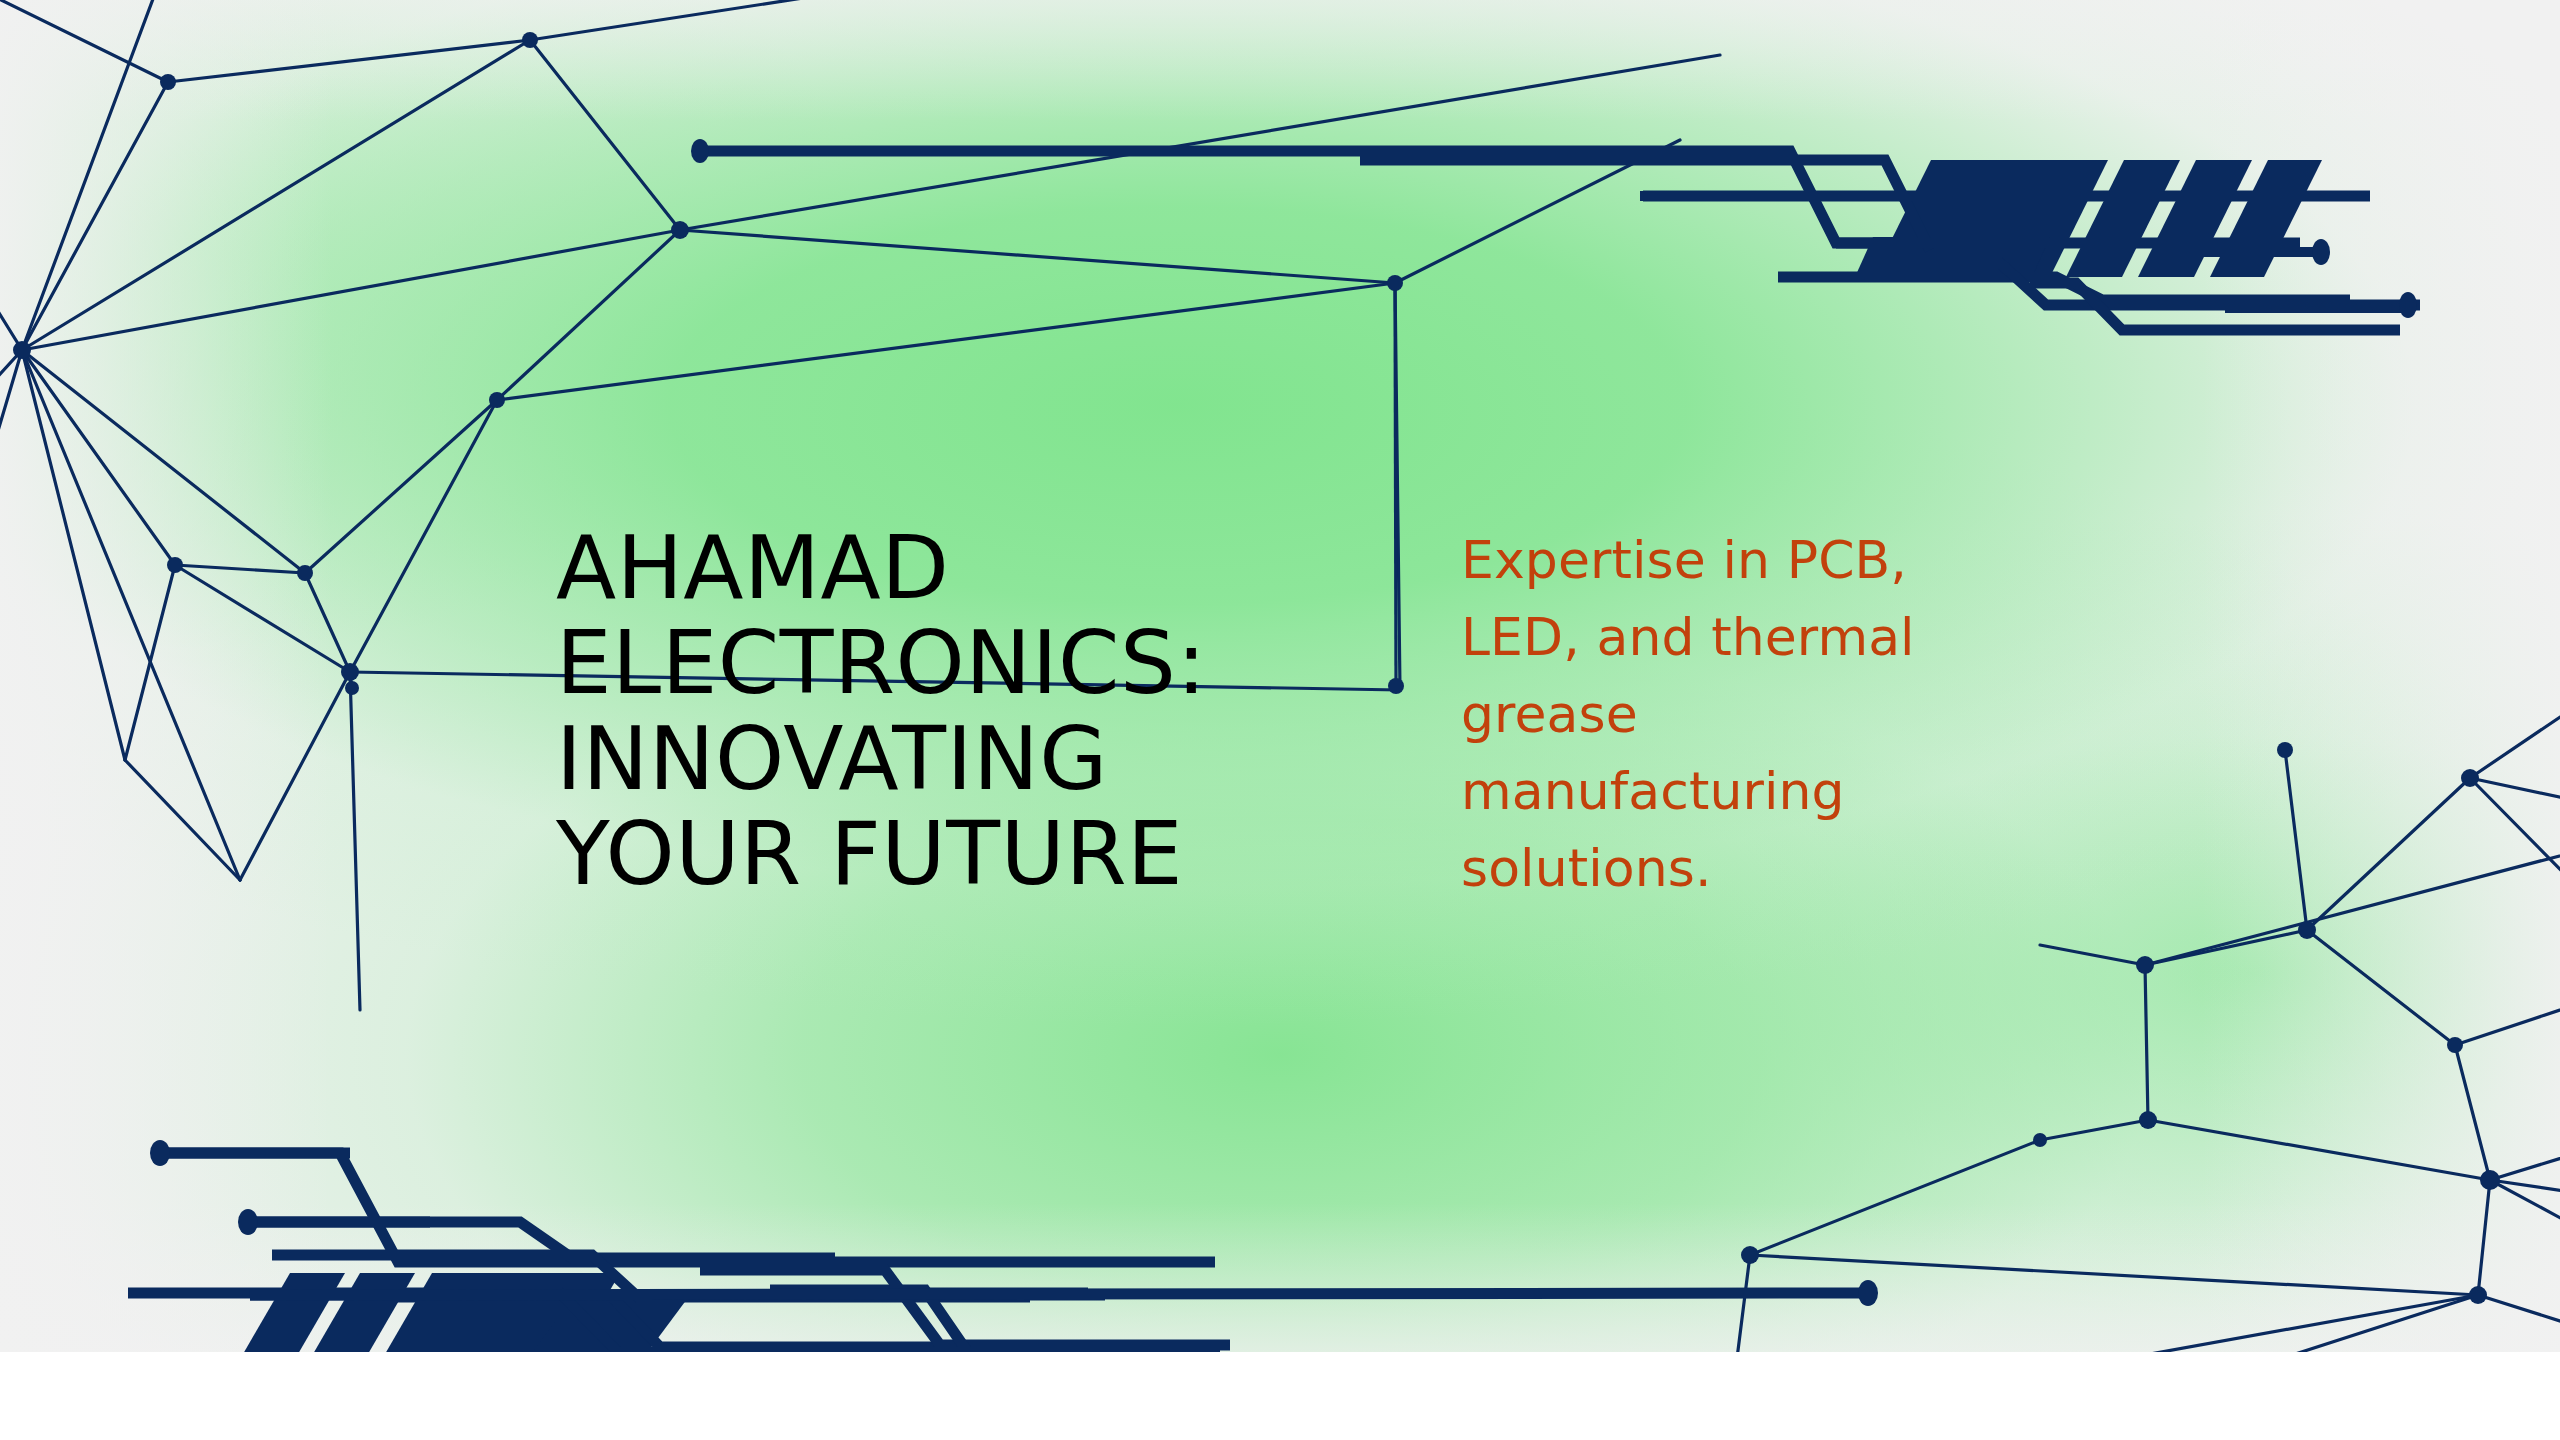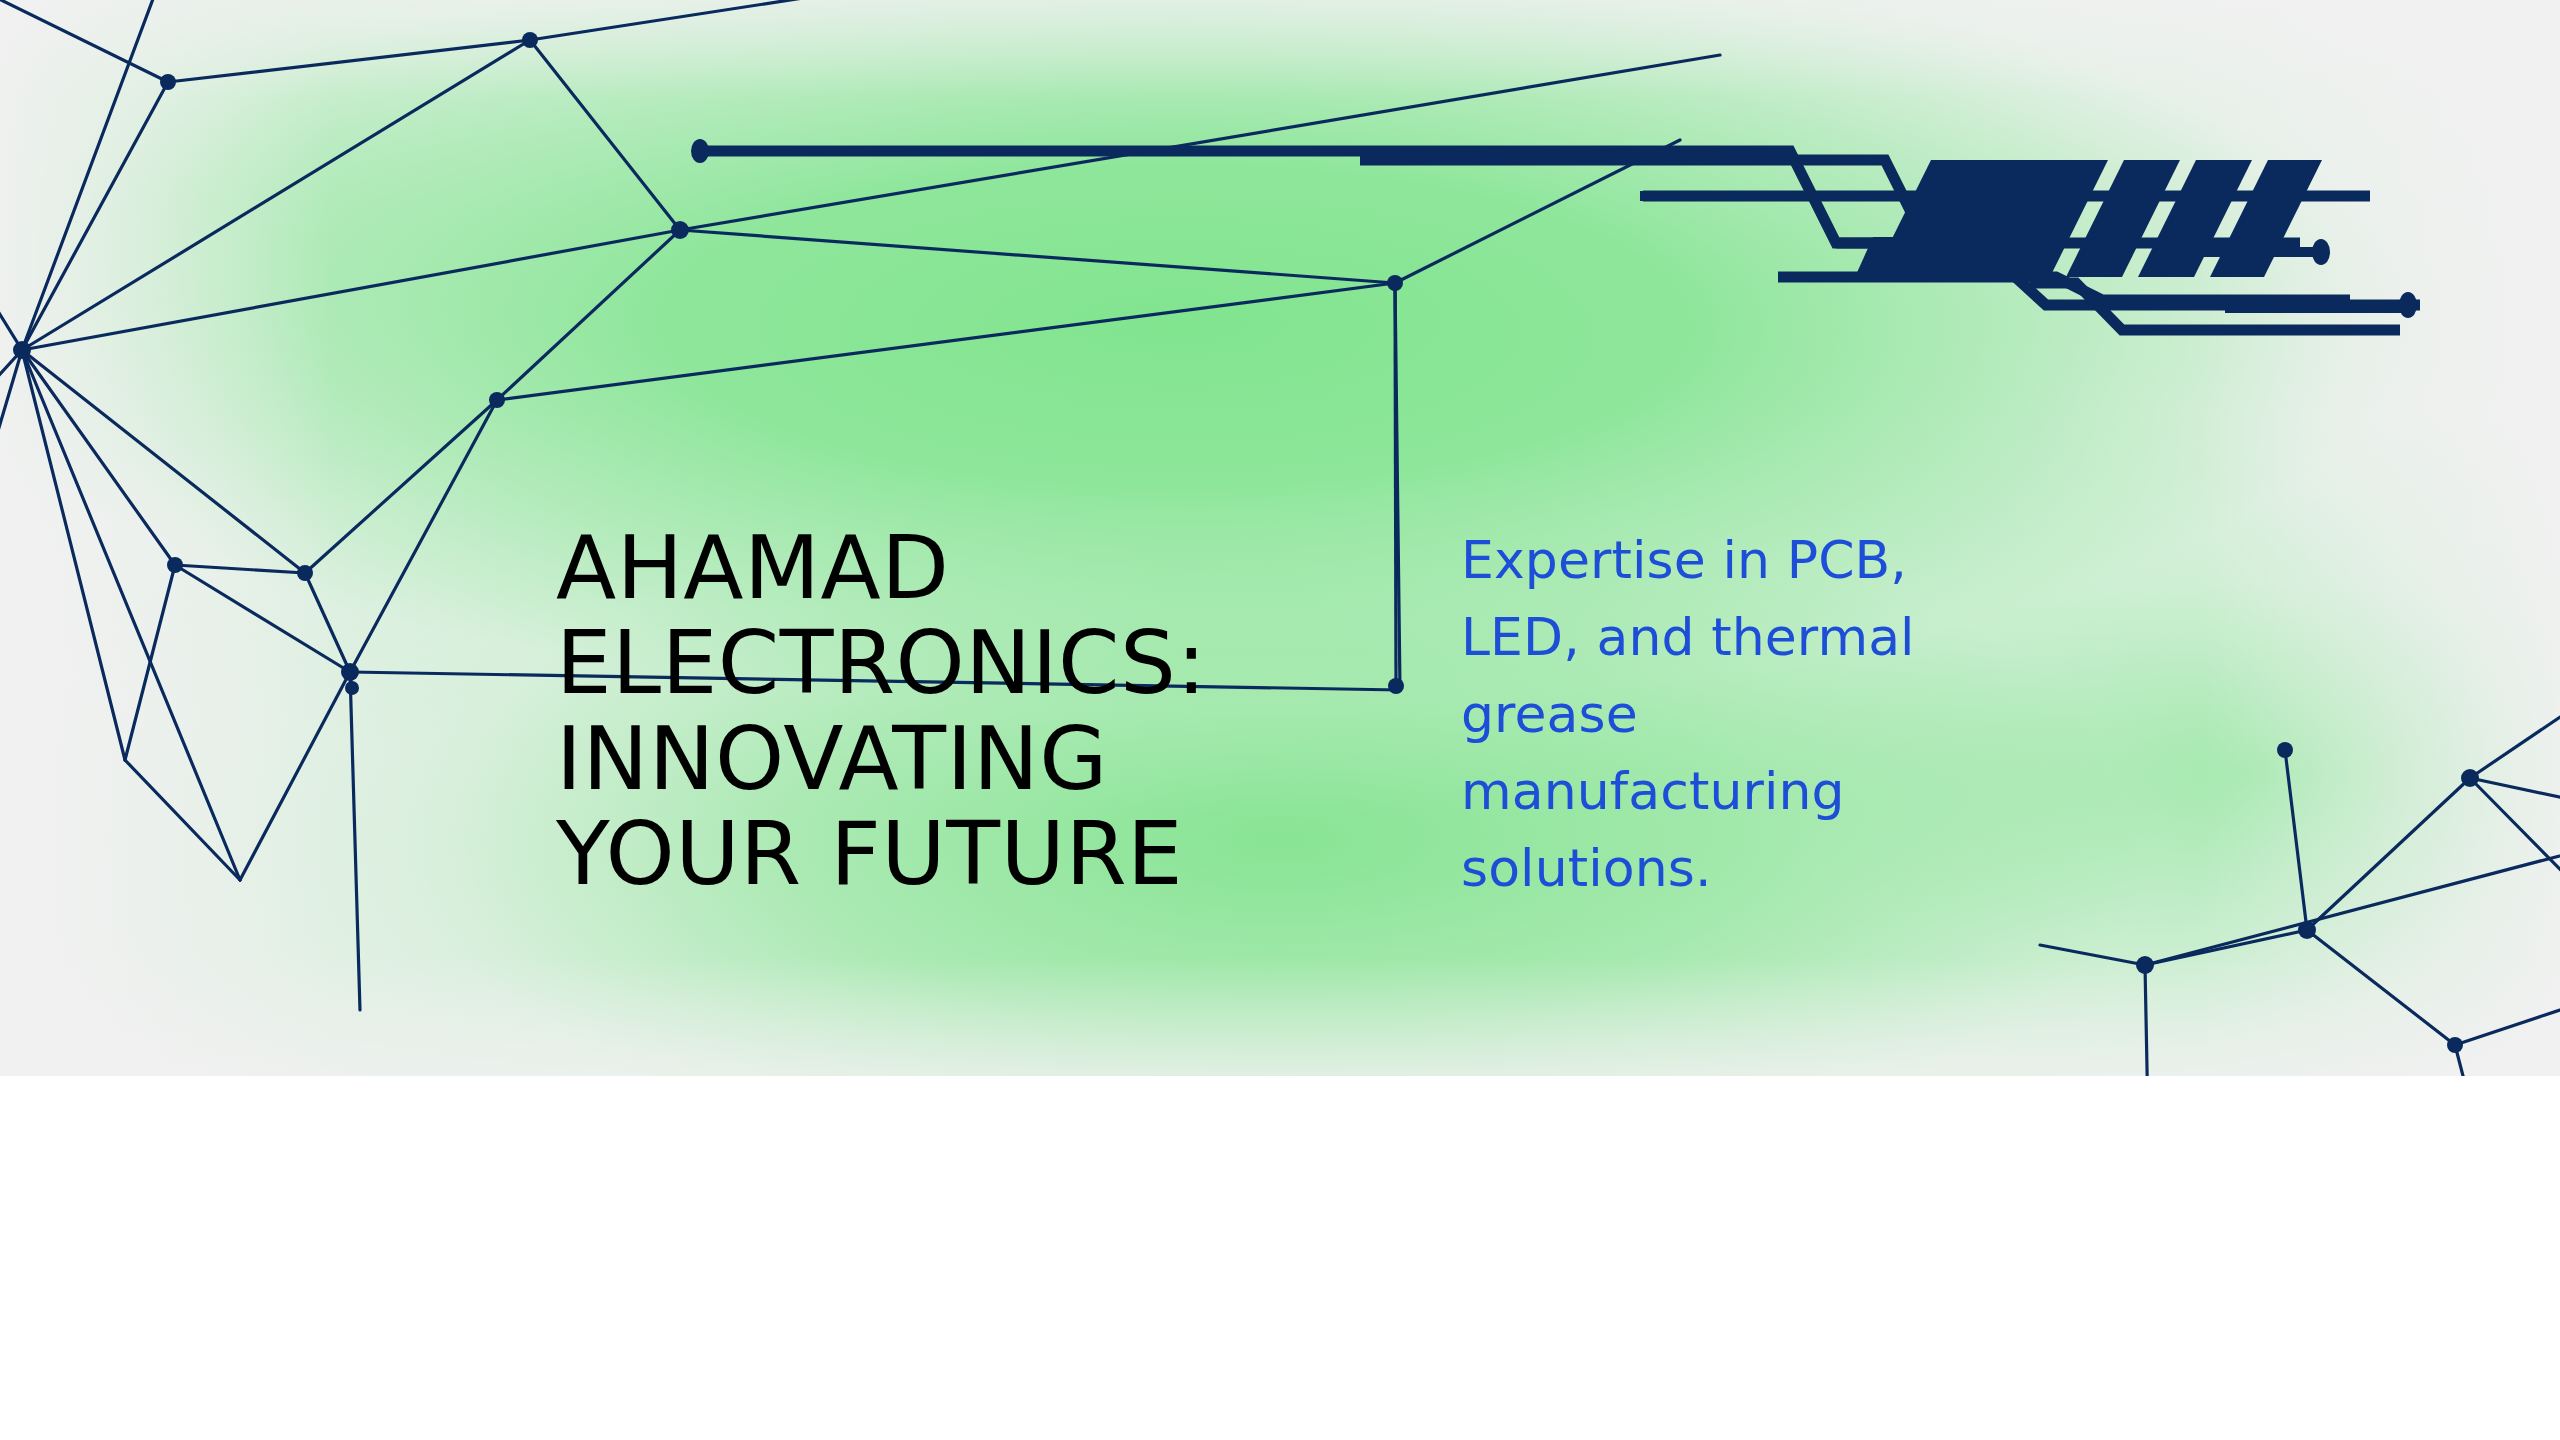"AHAMAD" #banner { height: 1076px -> 1352px }
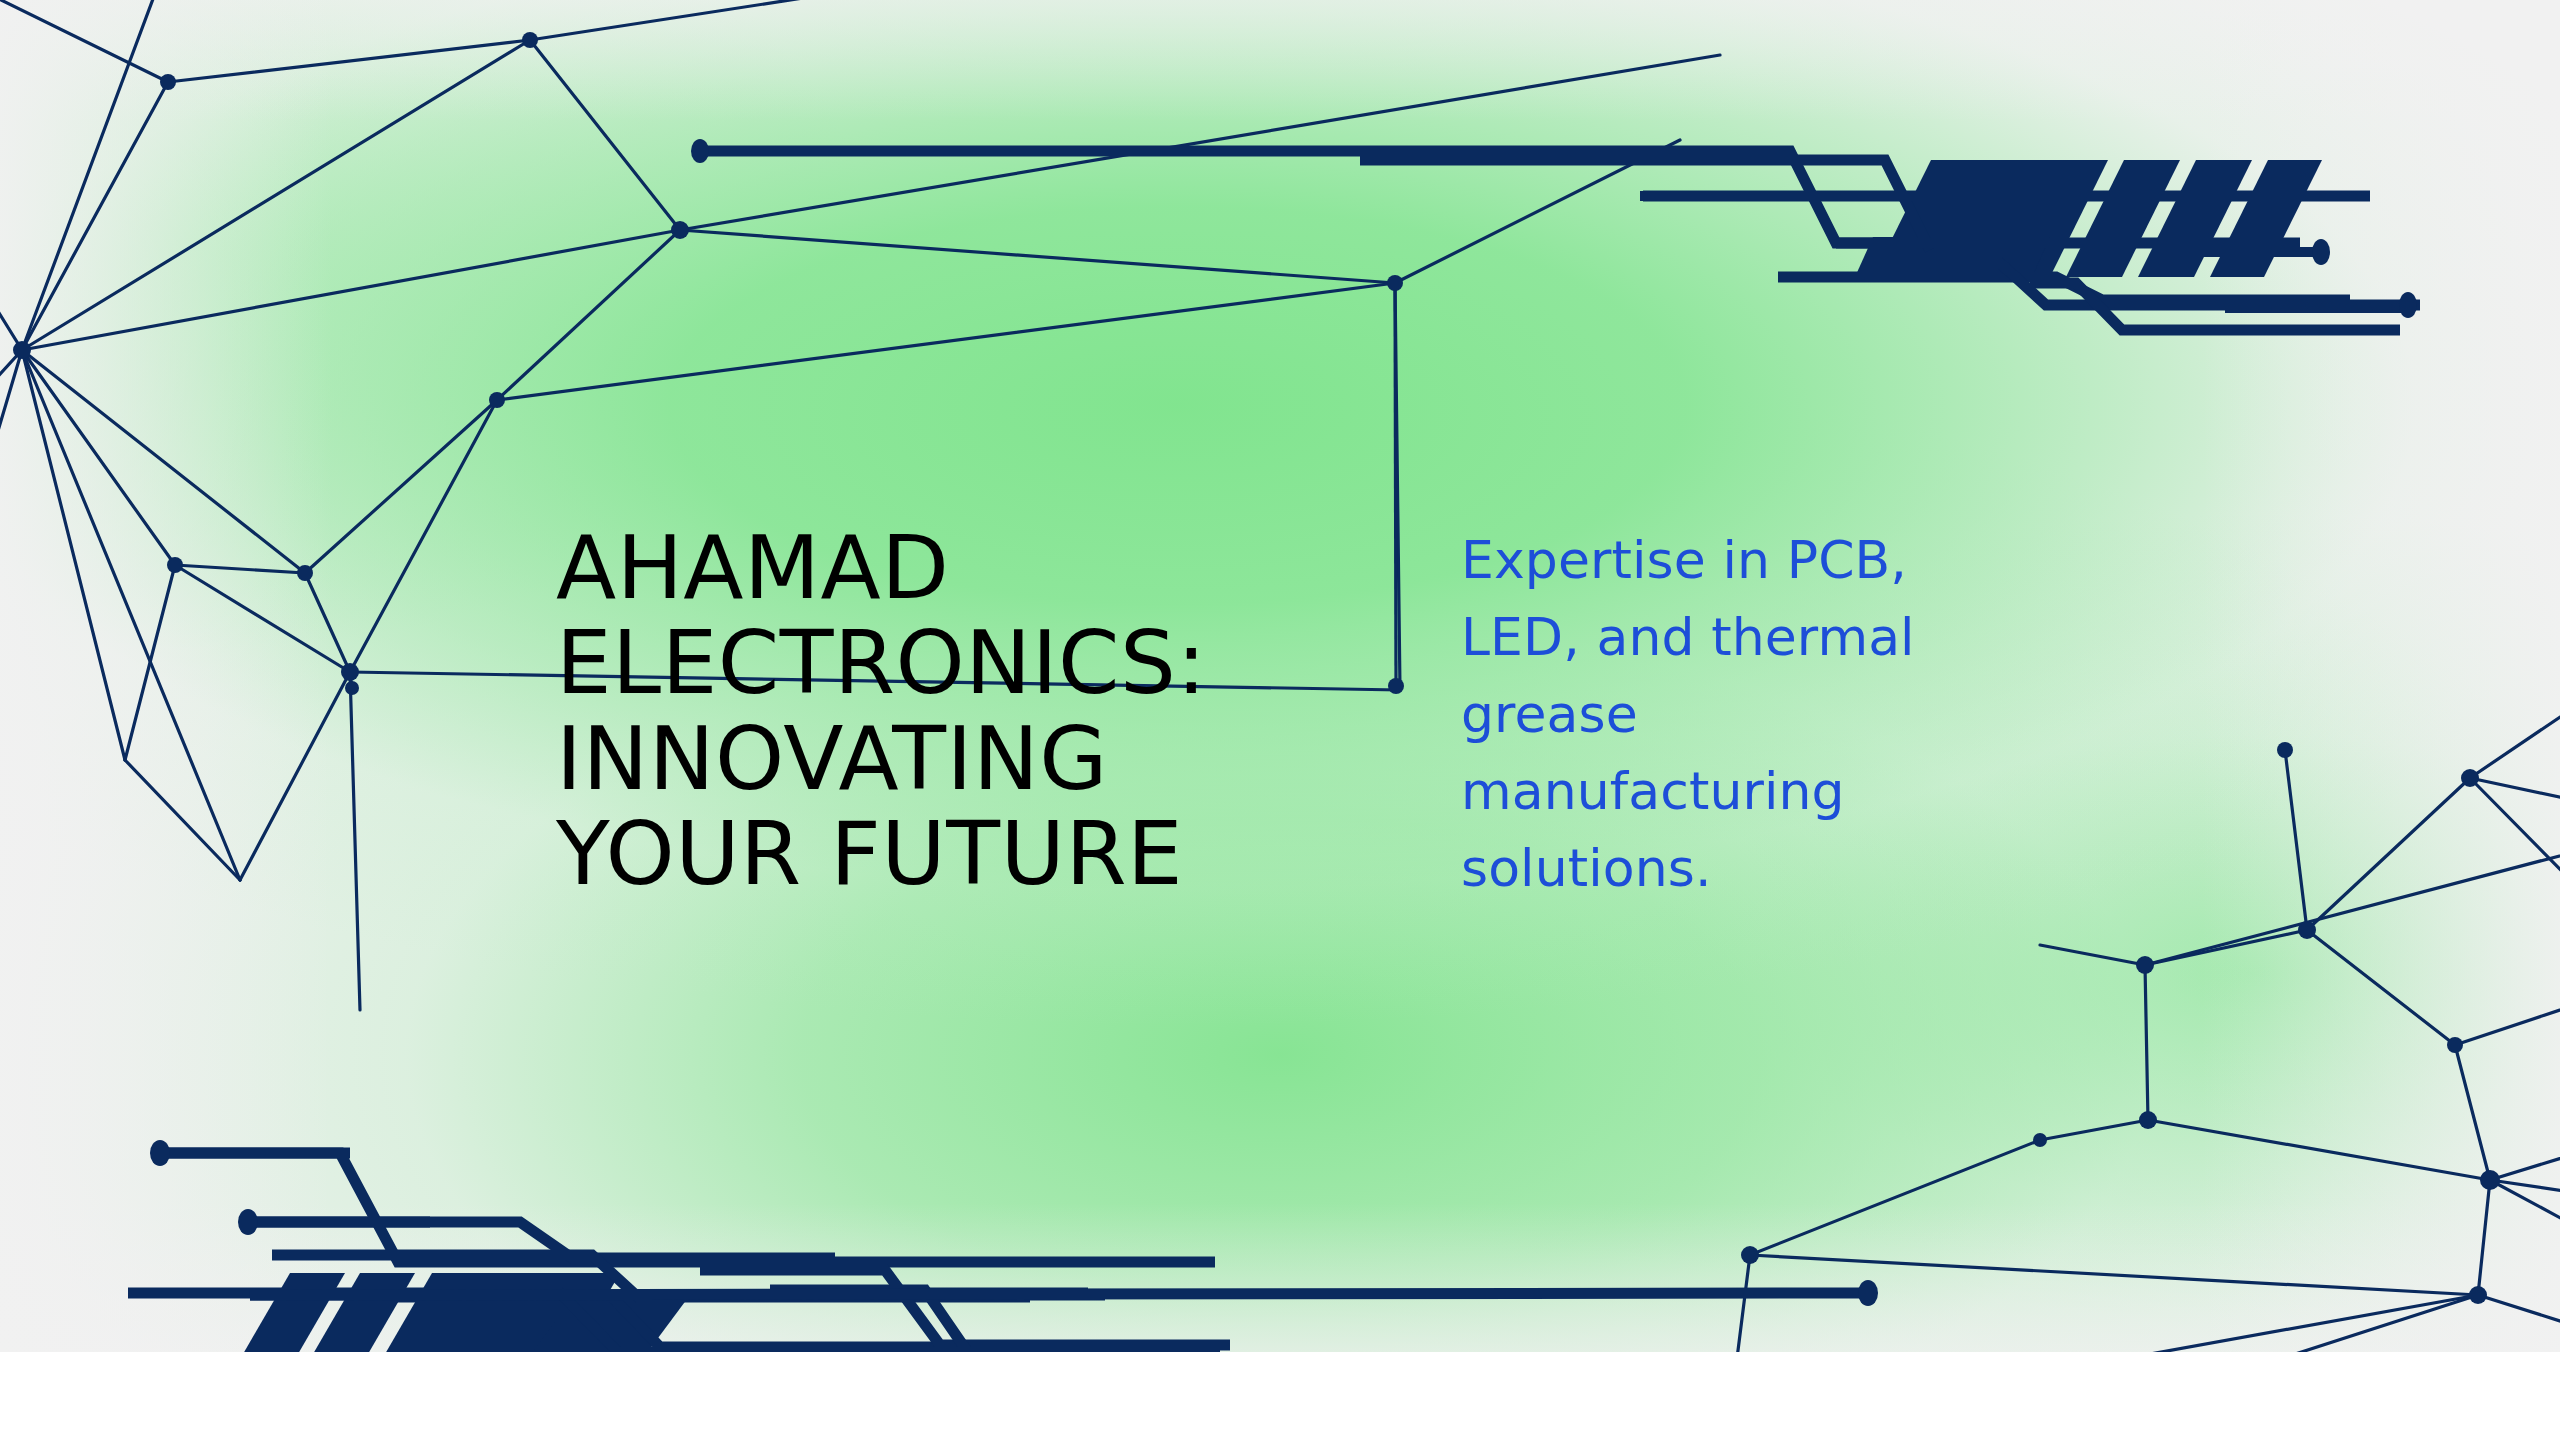"Expertise in PCB, LED, and" .subhead { color: #1d4ed8 -> #c2410c }
